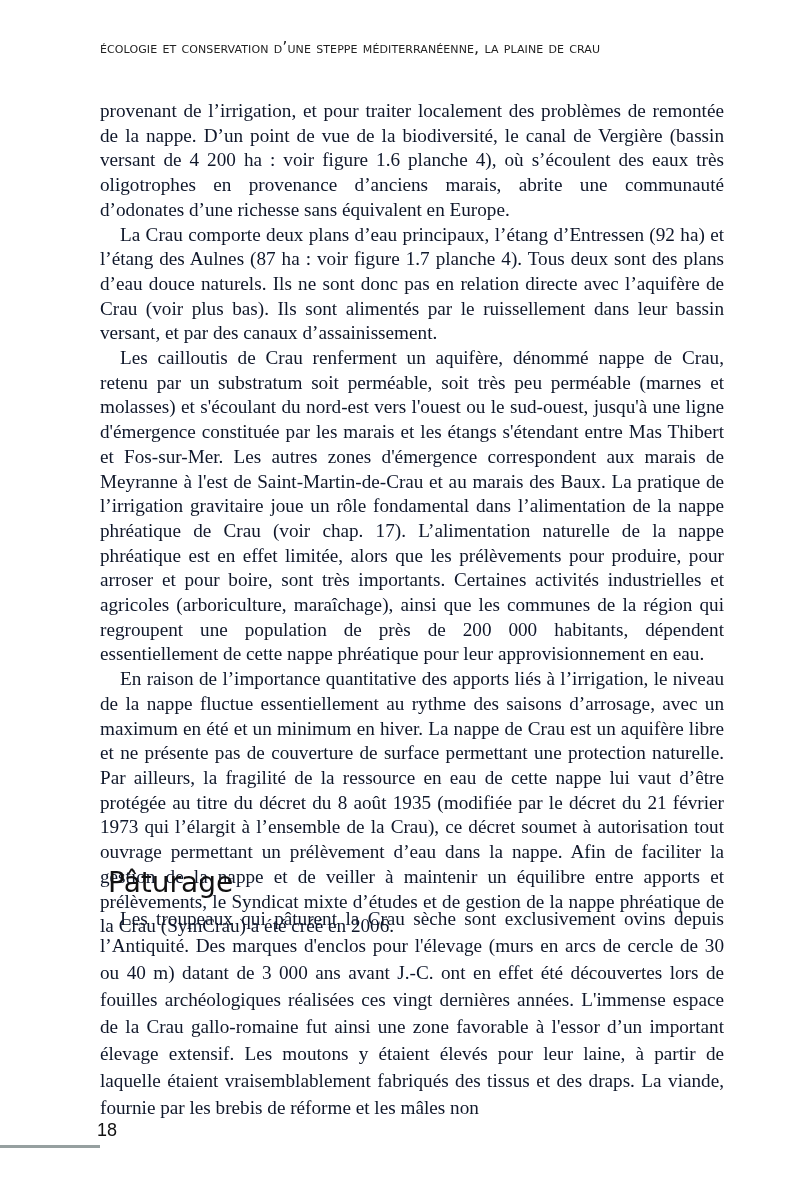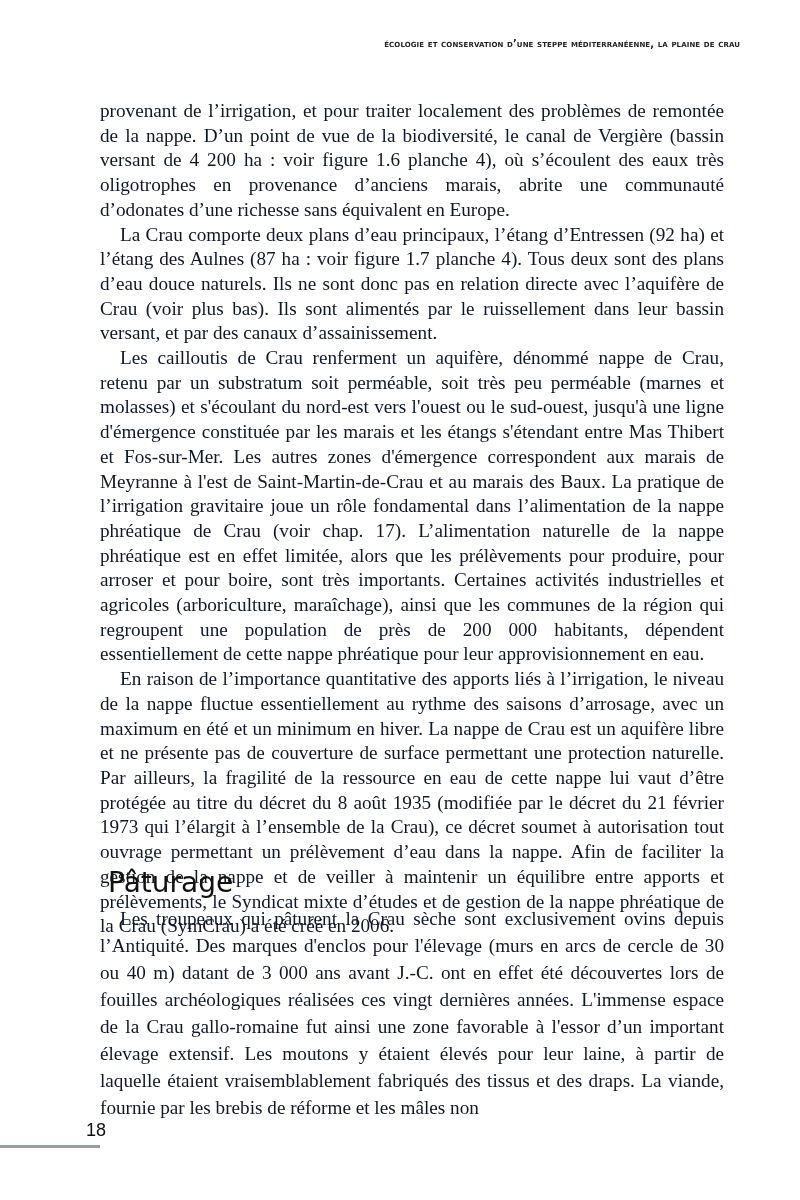"écologie et conservation d’une steppe" .running-head { font-size: 10px -> 16px; font-weight: bold -> normal; text-align: right -> none }
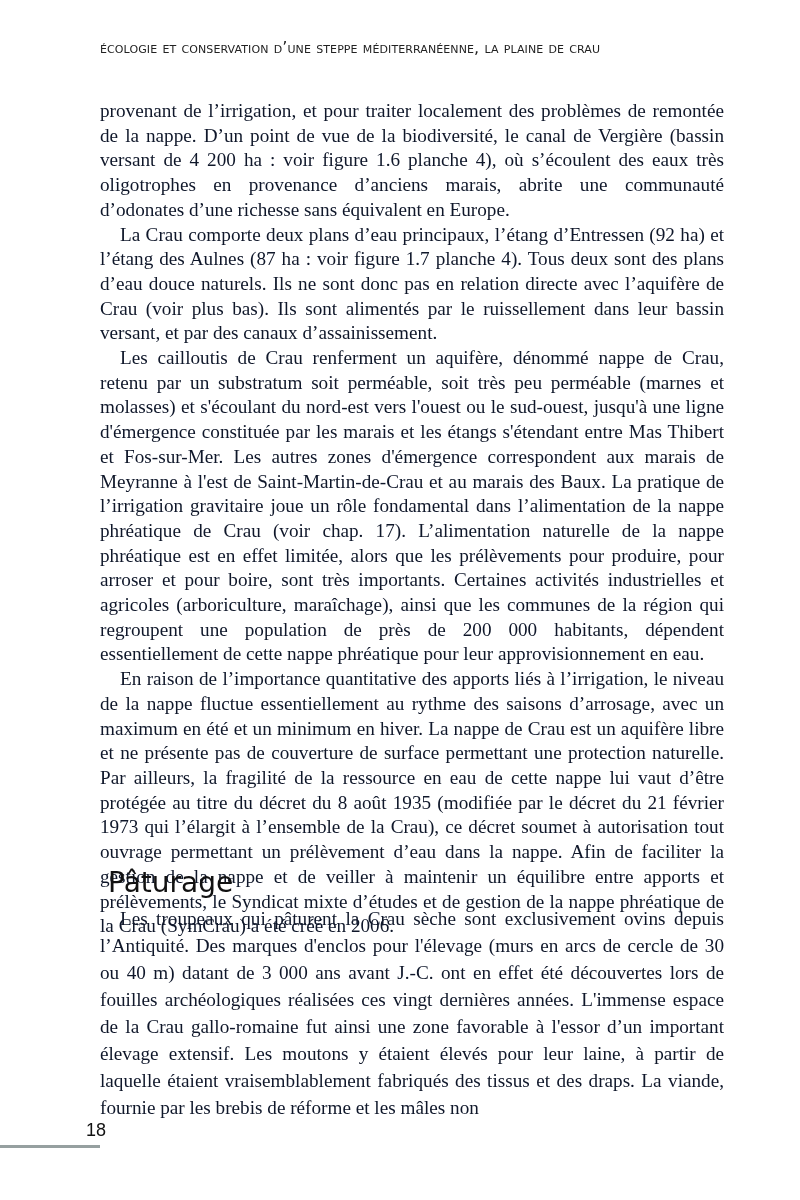"18" .folio { left: 86px -> 97px }
